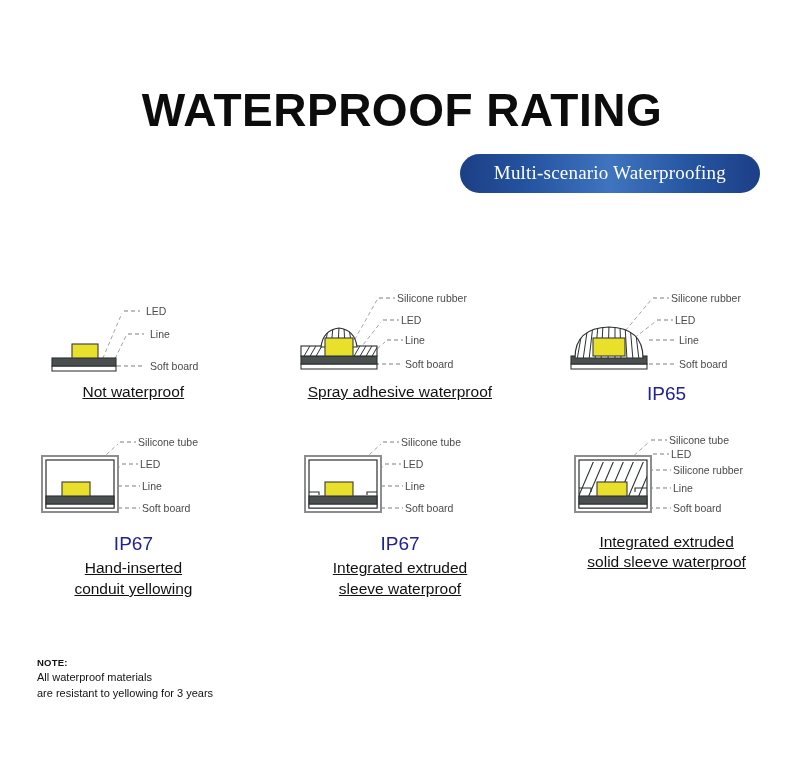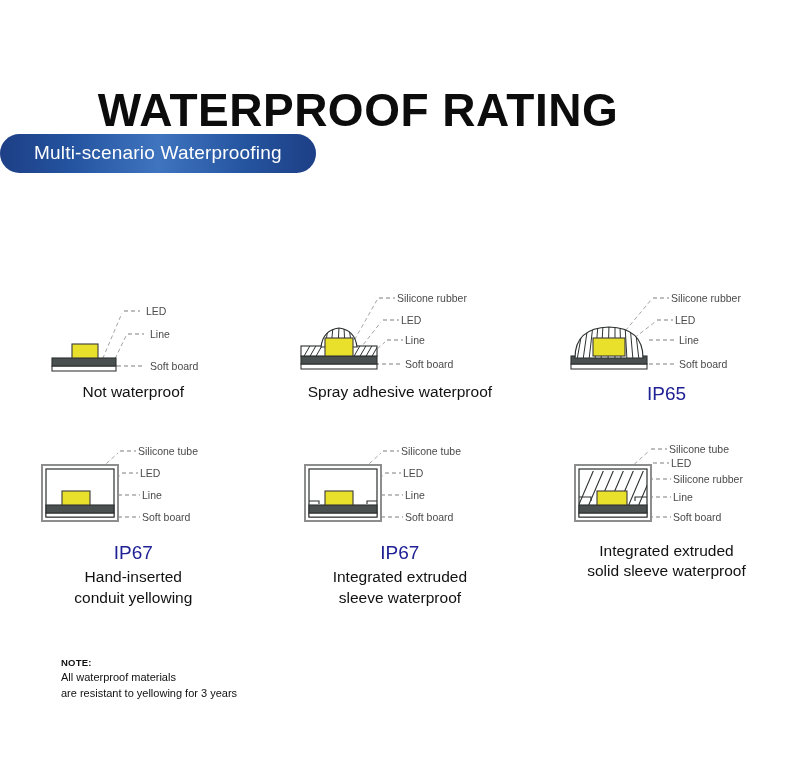"WATERPROOF RATING" .header { padding-left: none -> 44px }
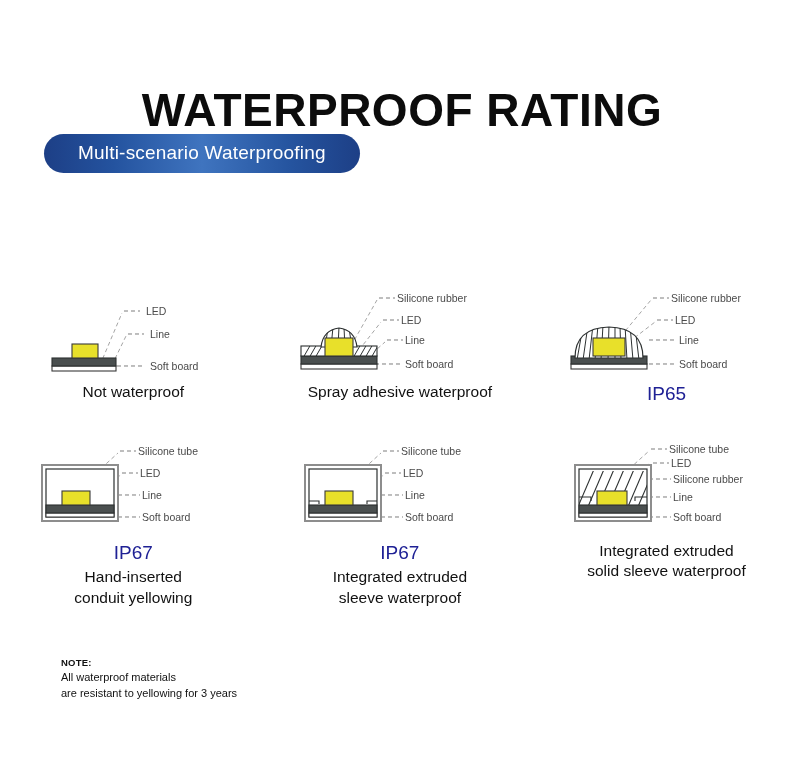"Multi-scenario Waterproofing" .badge-wrap { font-family: none -> Liberation Serif, serif; justify-content: flex-start -> flex-end; margin-top: none -> 20px }
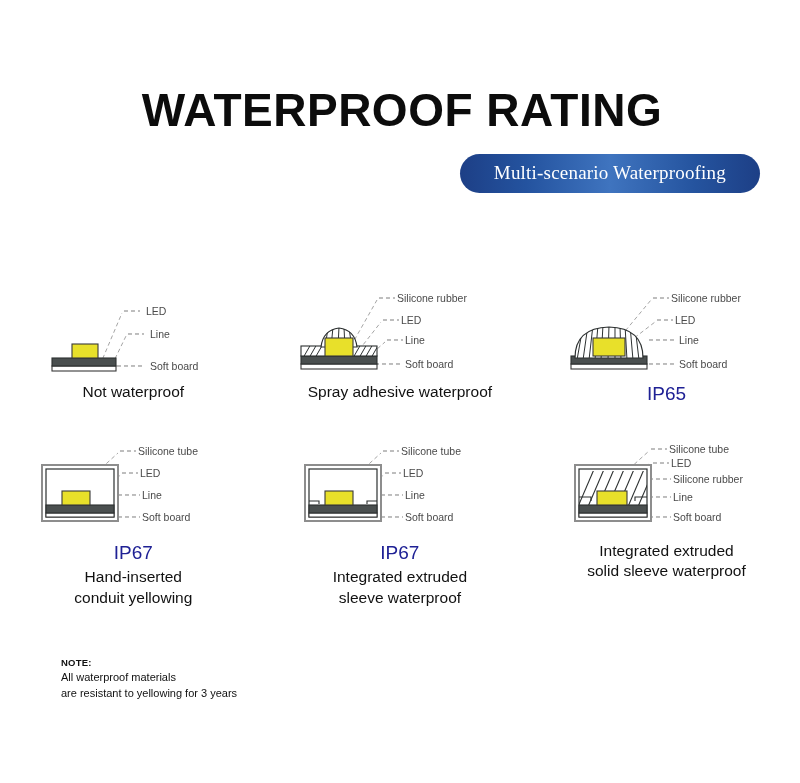"Not waterproof" .ip-desc { text-decoration: none -> underline }
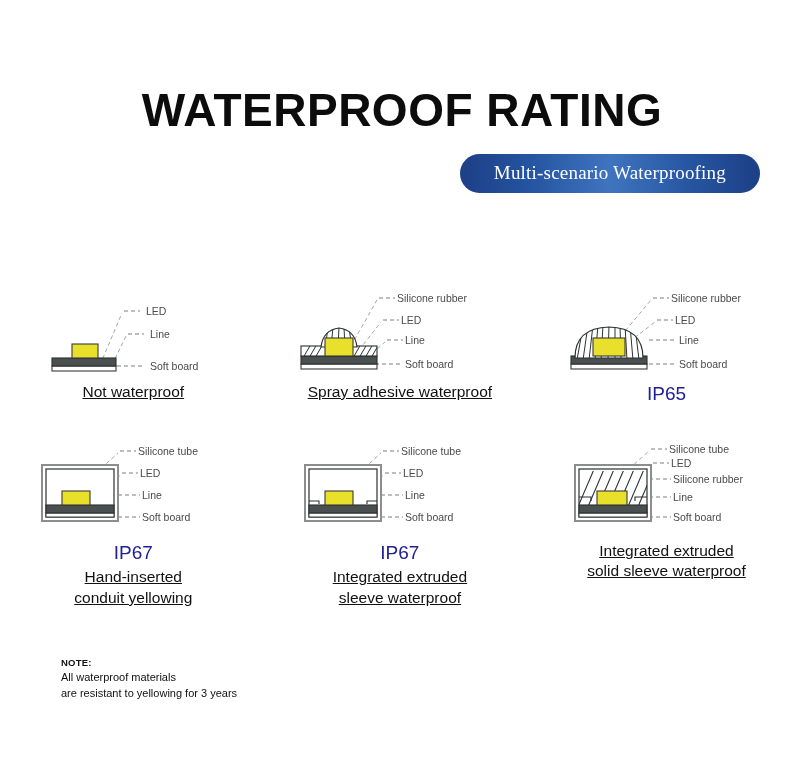"Silicone tube" .row.row-2 { justify-content: none -> center; margin-top: 32px -> 23px }
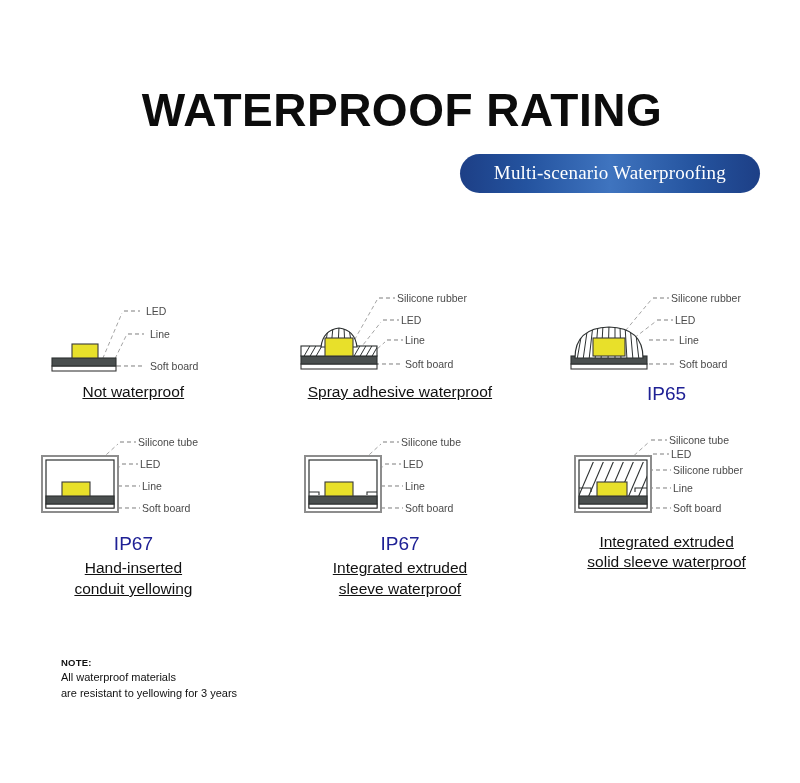"NOTE:" .note { margin-left: 24px -> none }
